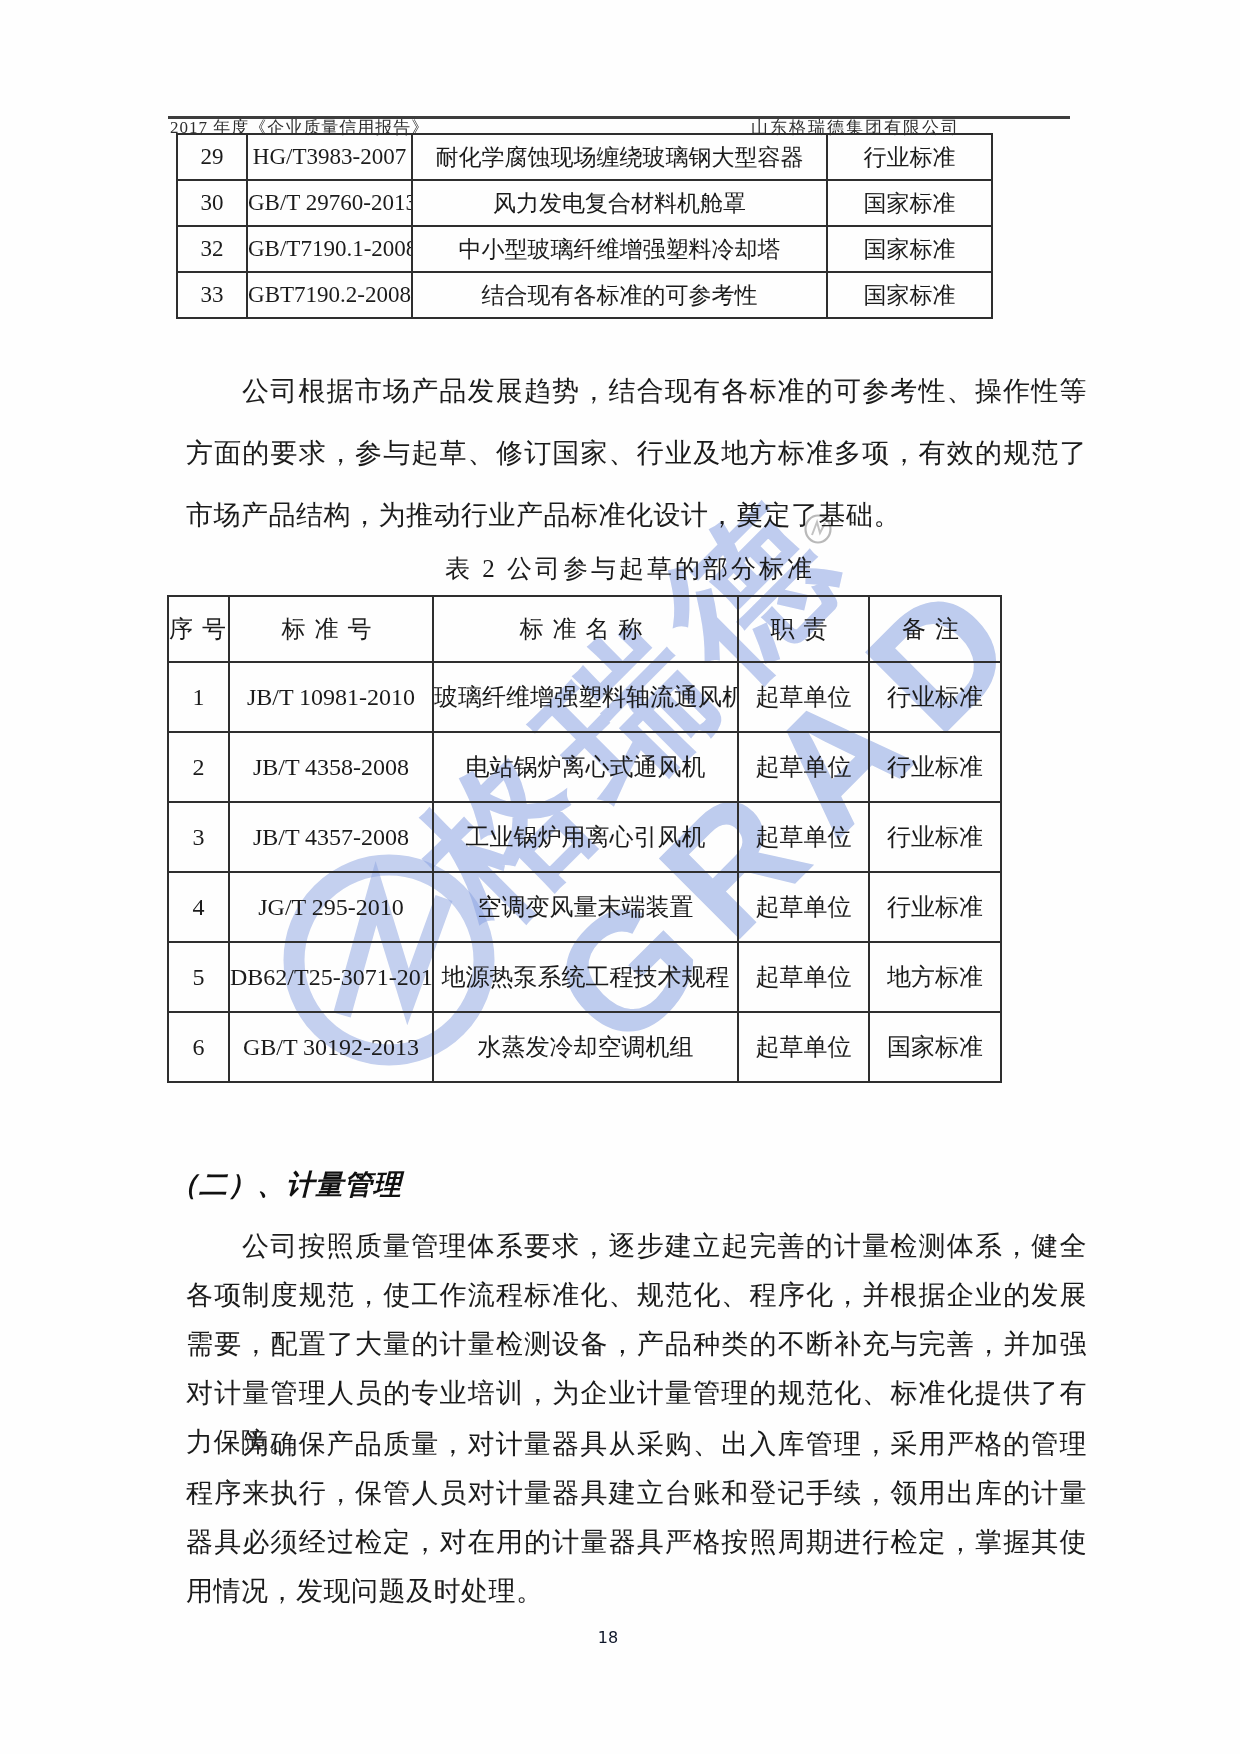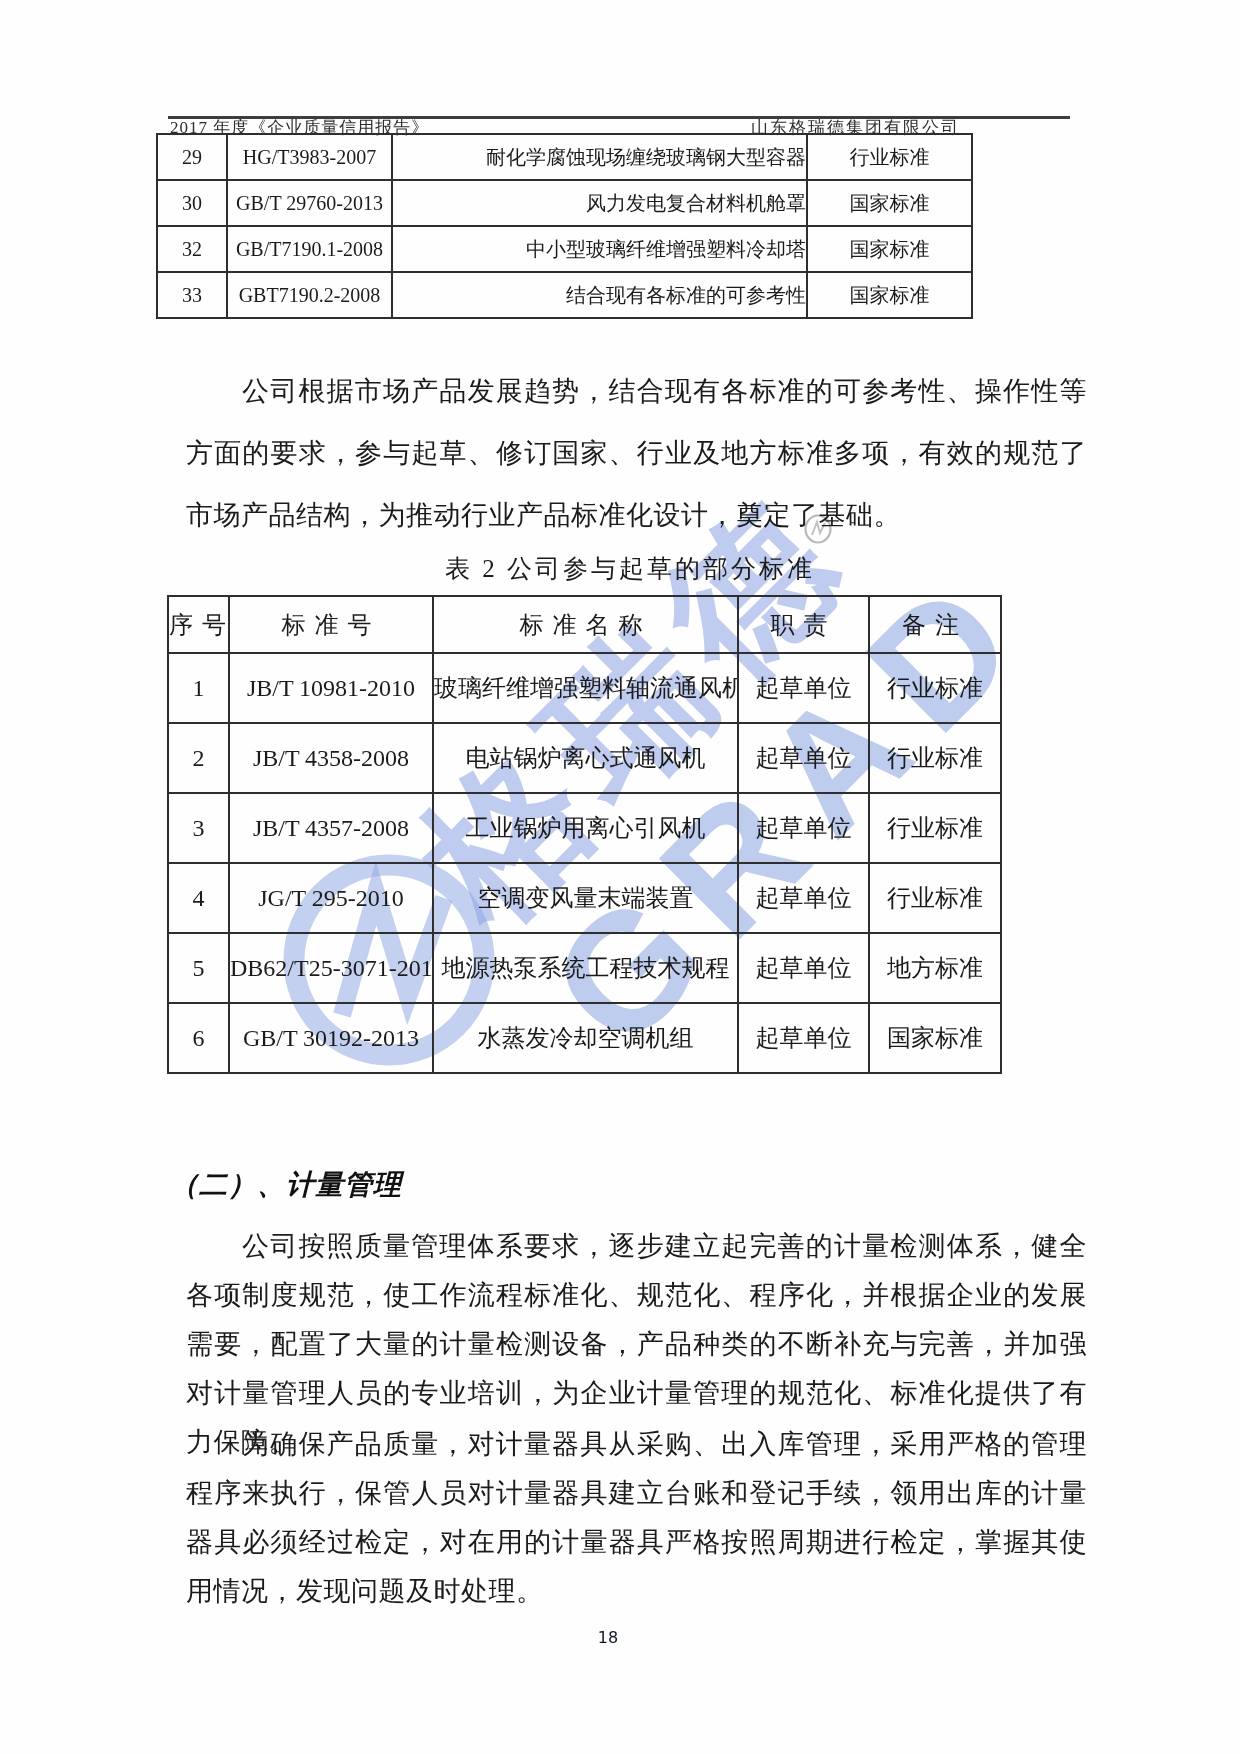"29" .t1 { font-size: 20px -> 23px; left: 156px -> 176px }
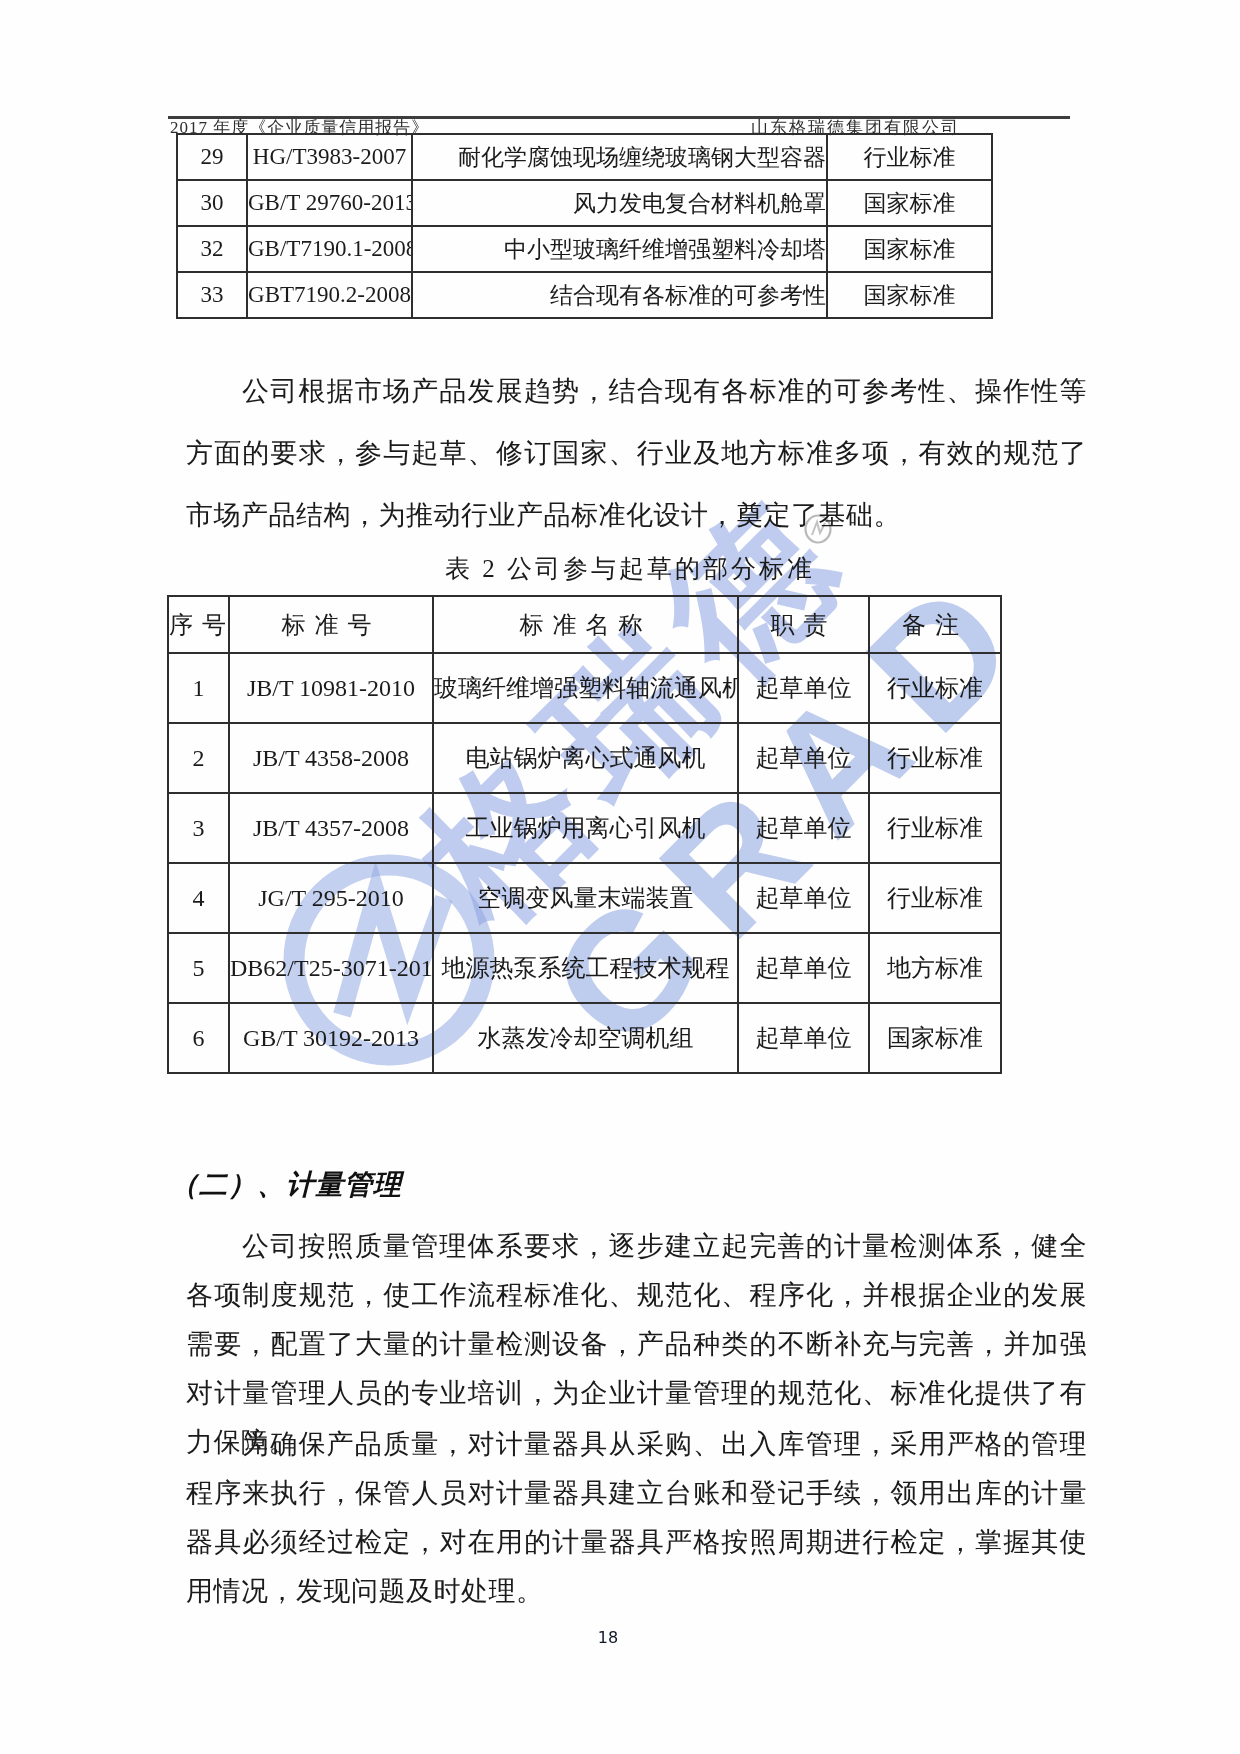"耐化学腐蚀现场缠绕玻璃钢大型容器" .t1 td.c2 { text-align: right -> center }
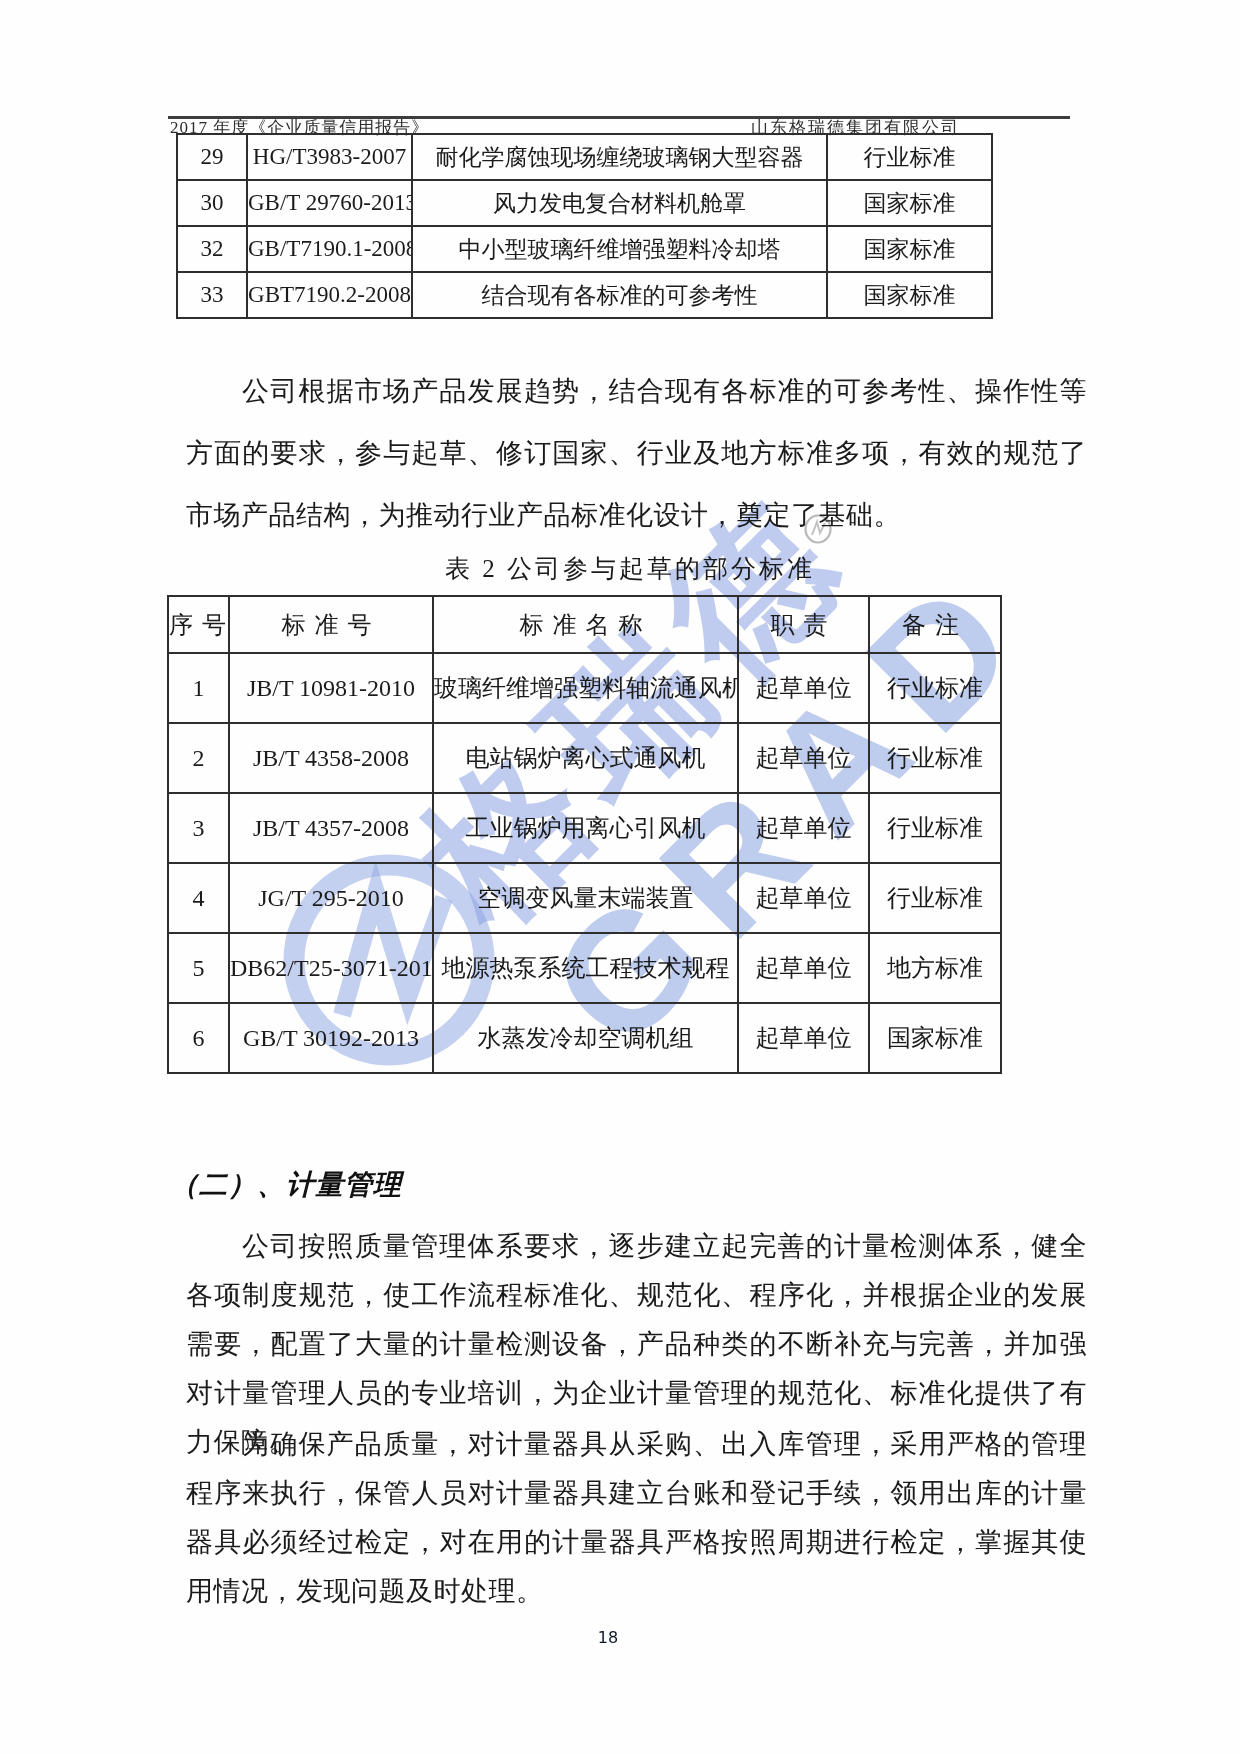"序号" .t2 thead th { height: 57px -> 66px }
